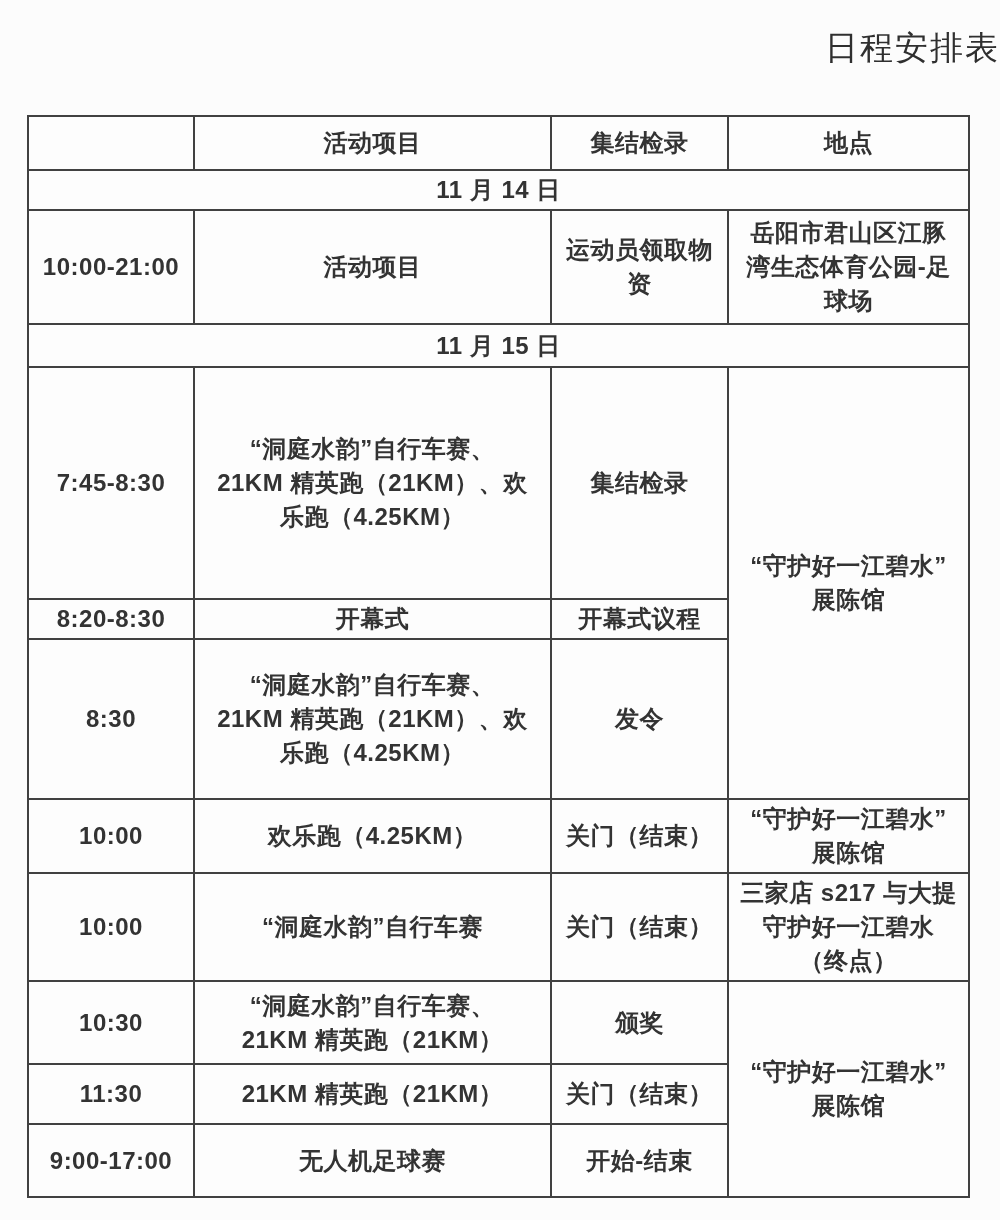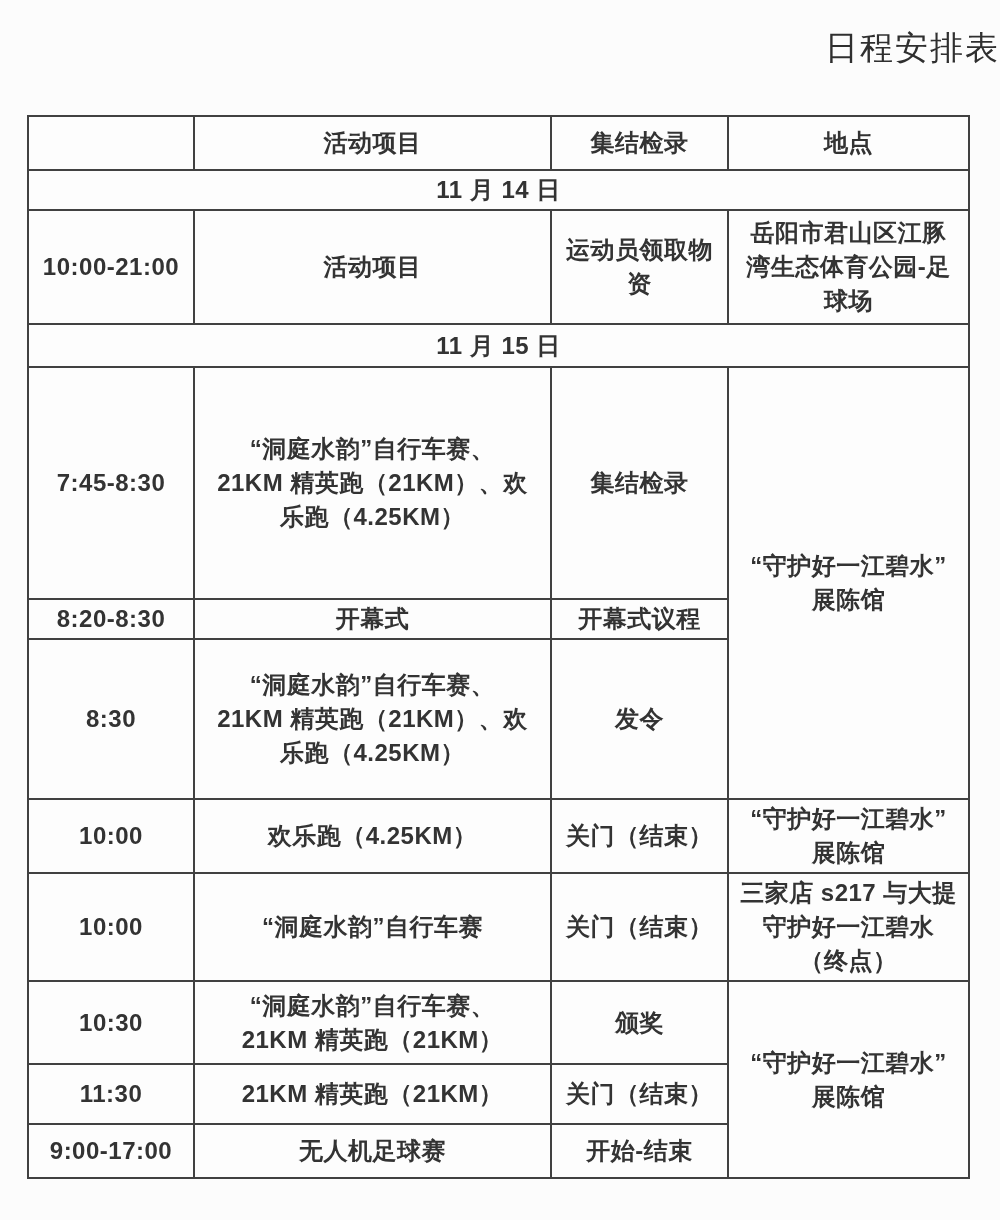"9:00-17:00" tr.r-900 { height: 54px -> 73px }
